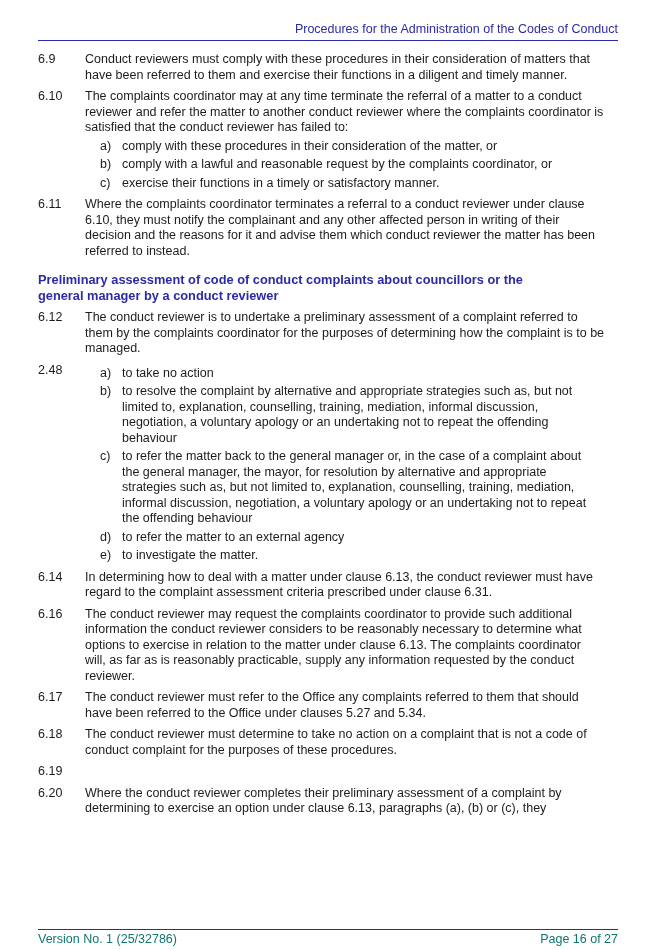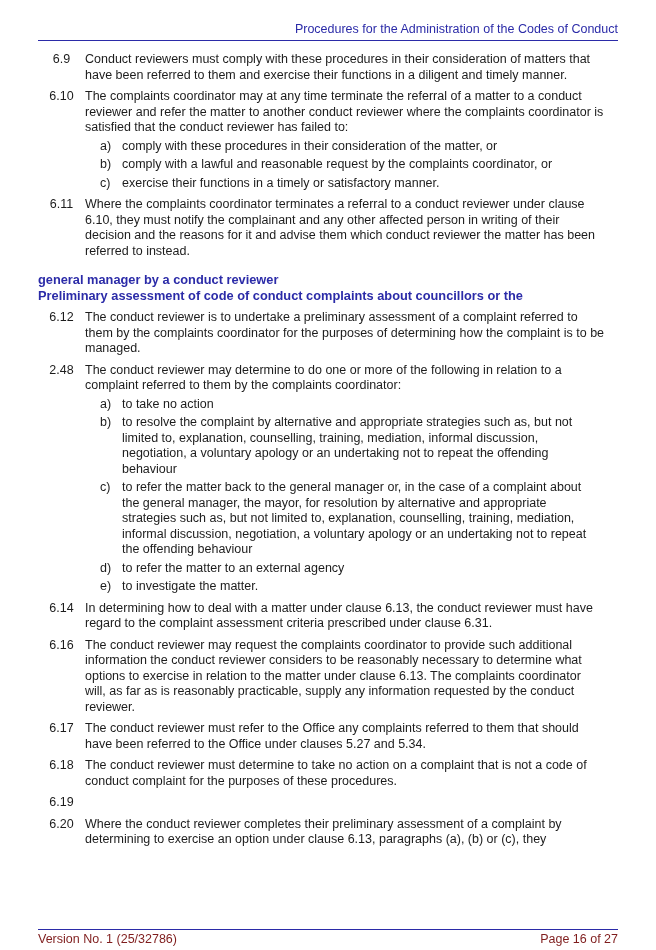"6.9" .clause-num { text-align: center -> none }
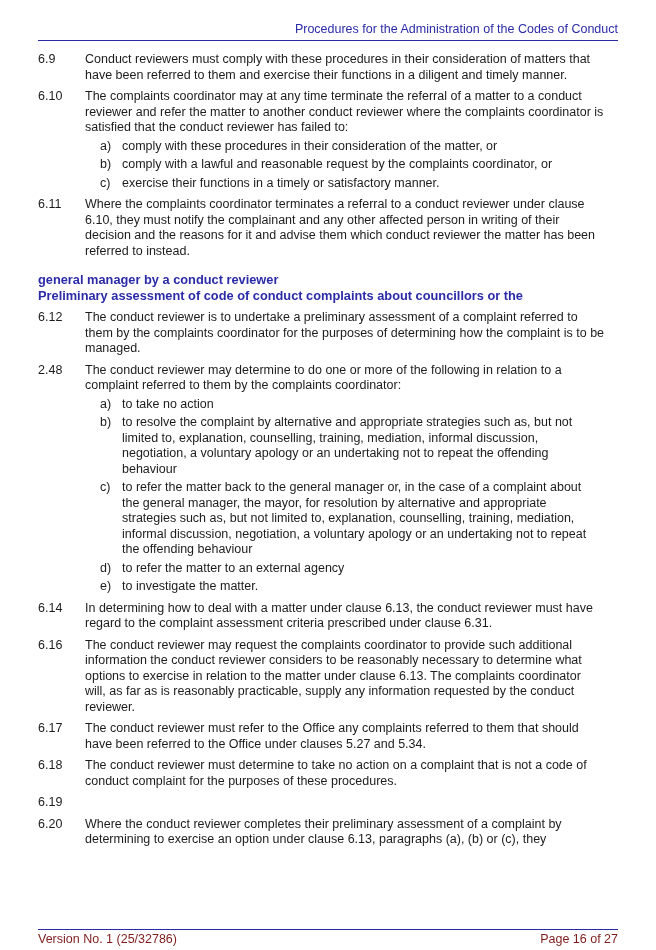"general manager by a conduct" div { order: before "Preliminary assessment of code of" -> after "Preliminary assessment of code of" }
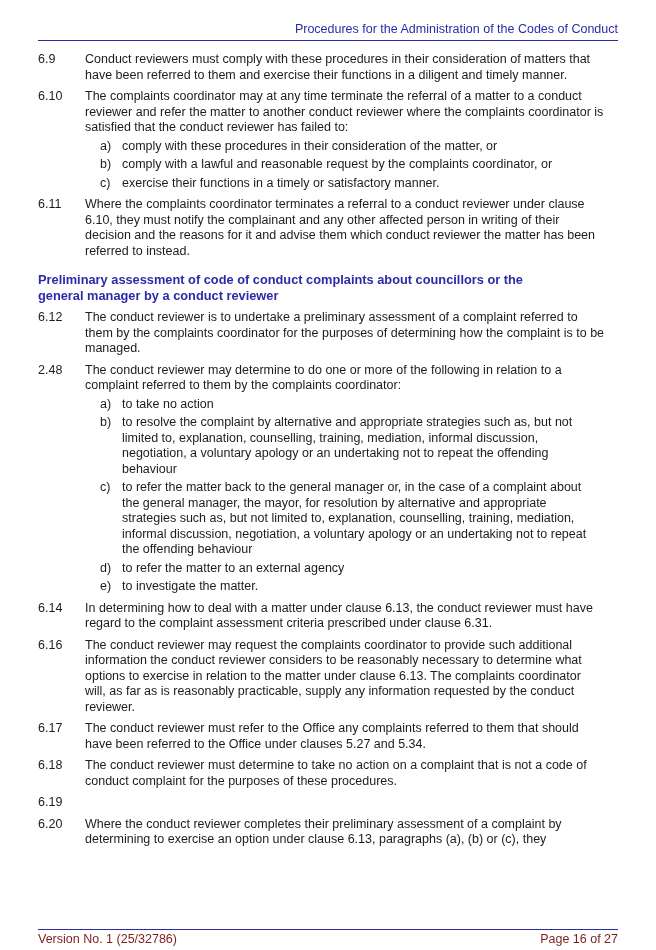"The conduct reviewer may determine" div { html: <div>The conduct reviewer may determine to do one or more of the following in relation to a complaint referred to them by the complaints coordinator:</div> -> none }
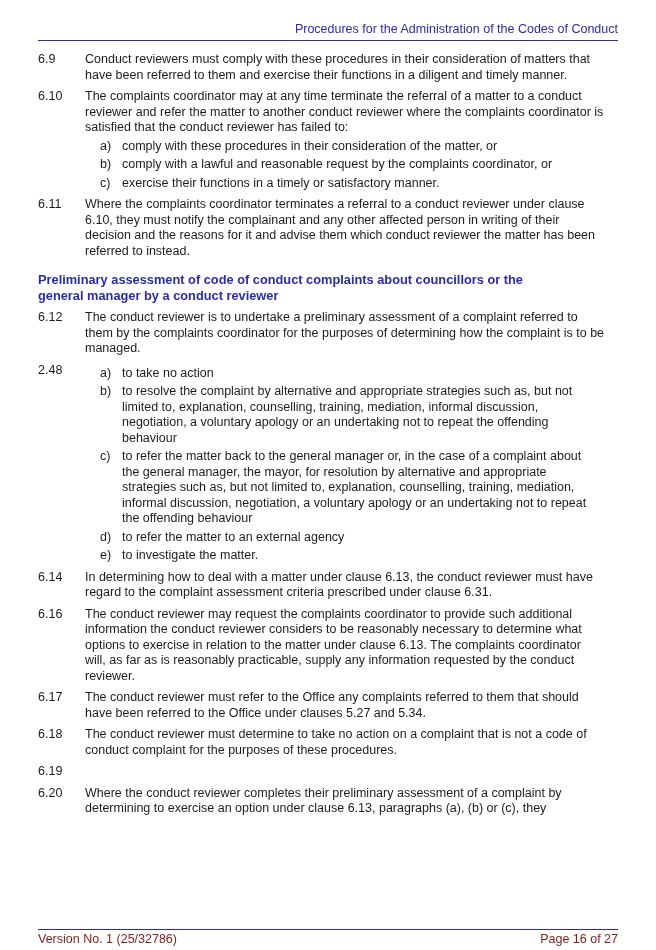"Version No. 1 (25/32786)" .page-footer { color: #7f1d1d -> #0f766e }
